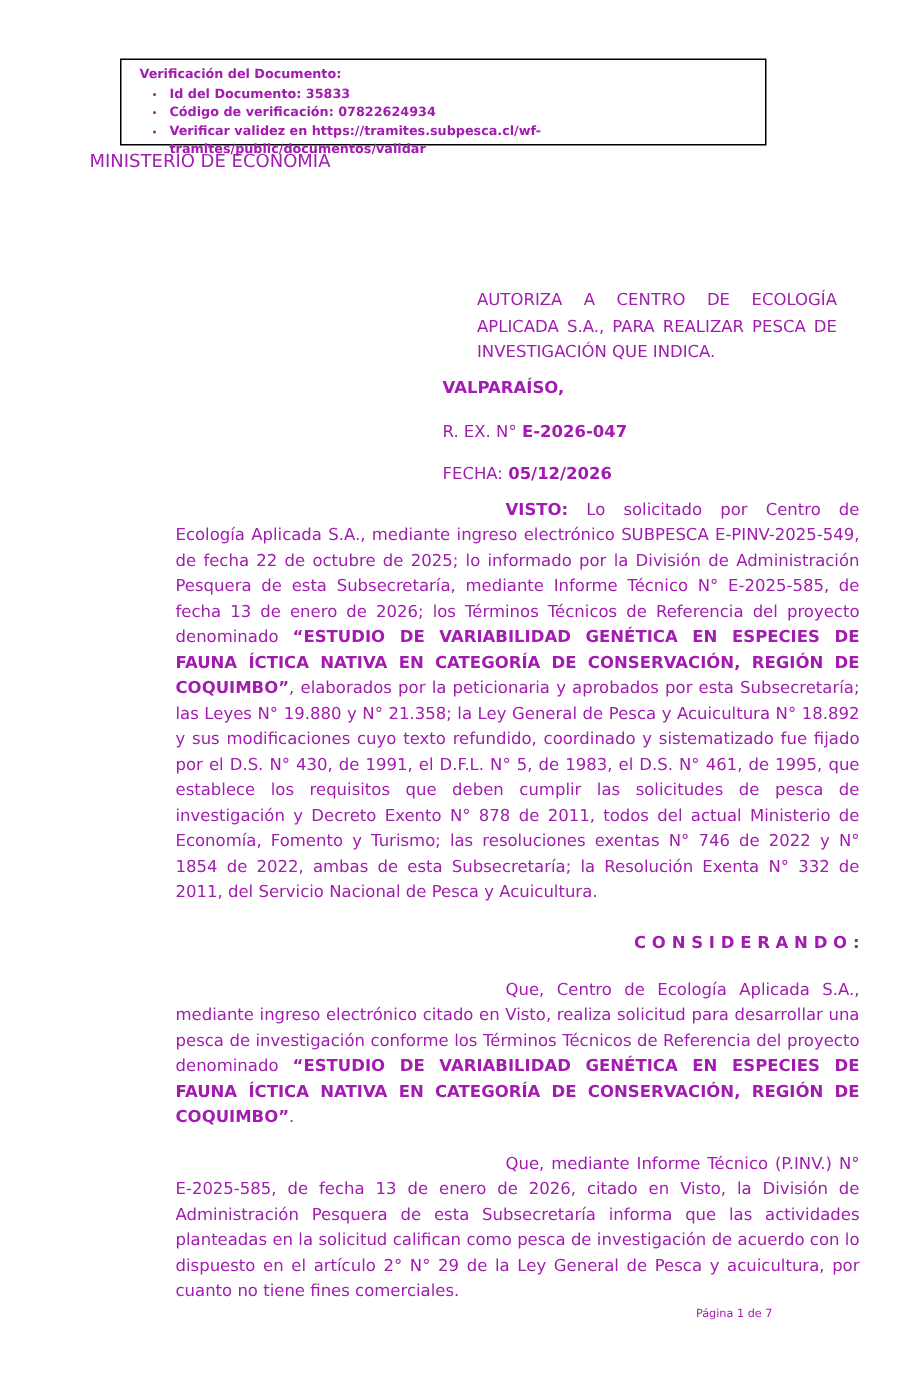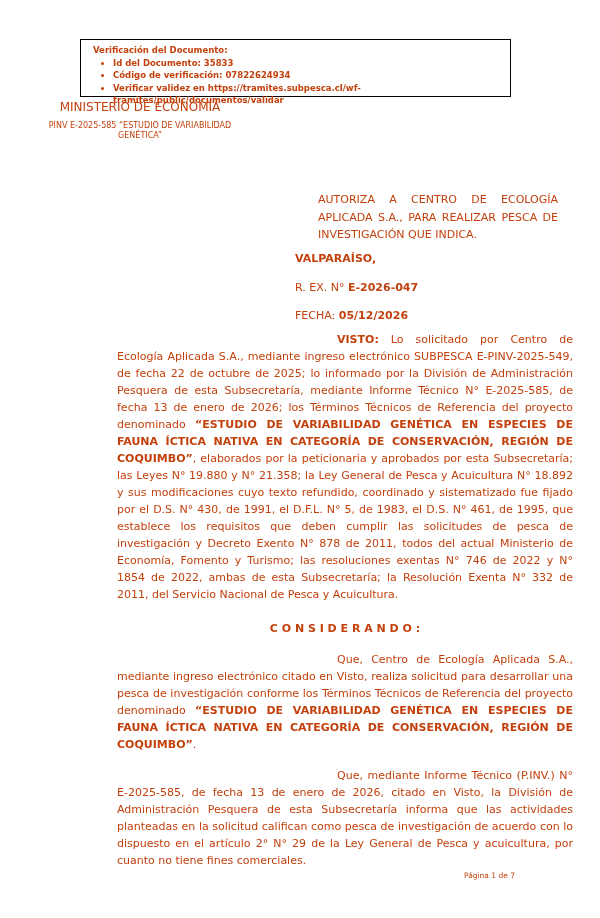"Verificación del Documento:" .page { color: #c2410c -> #a21caf }
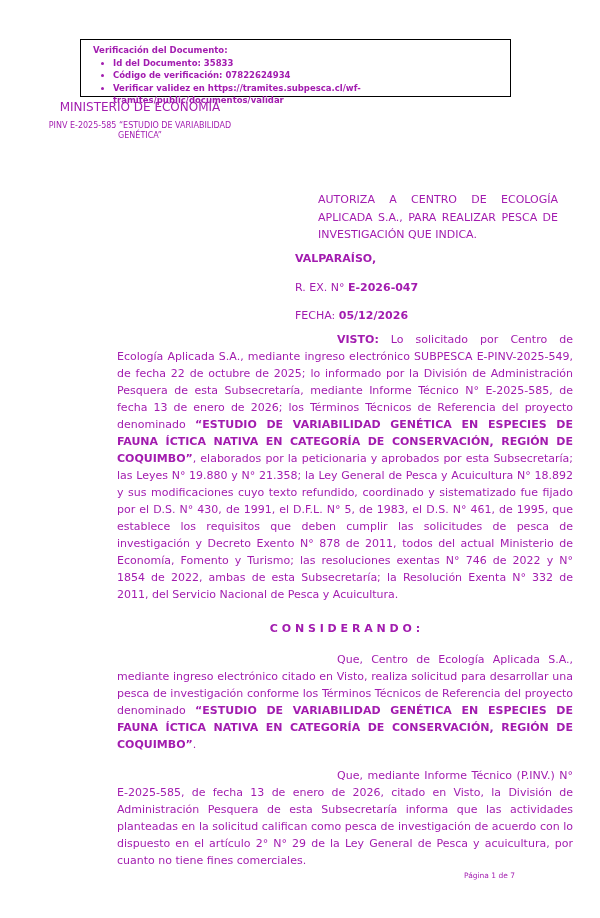"PINV E-2025-585 “ESTUDIO DE VARIABILIDAD" div.project-ref { html: <div>PINV E-2025-585 “ESTUDIO DE VARIABILIDAD GENÉTICA”</div> -> none }
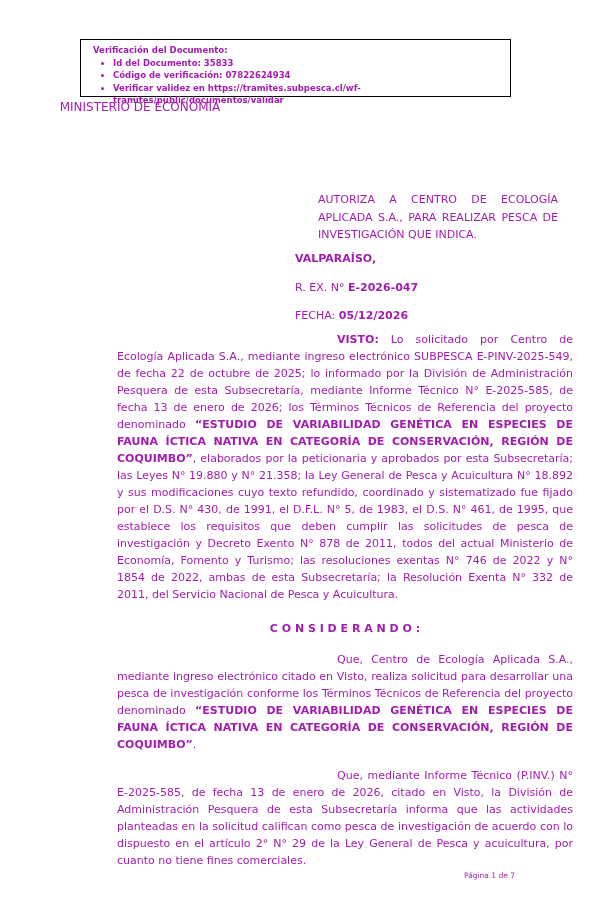"C O N S I" .considerando { text-align: center -> right }
